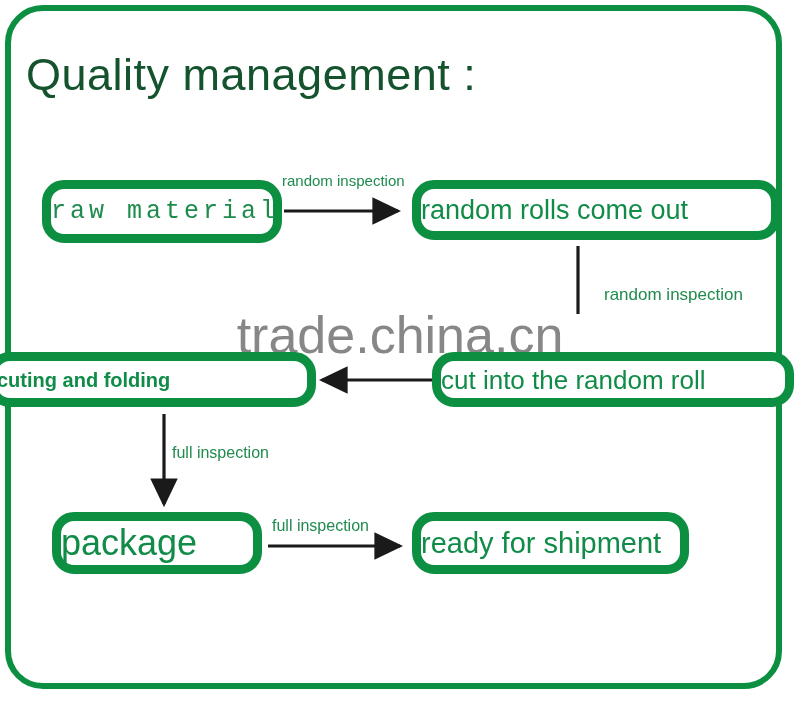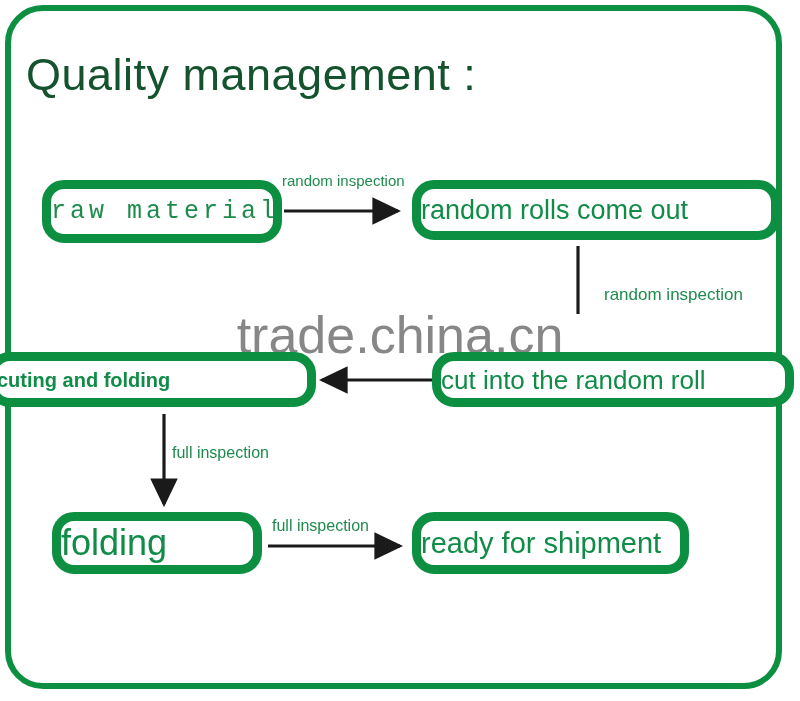"folding" span.node-label { text: folding -> package }
